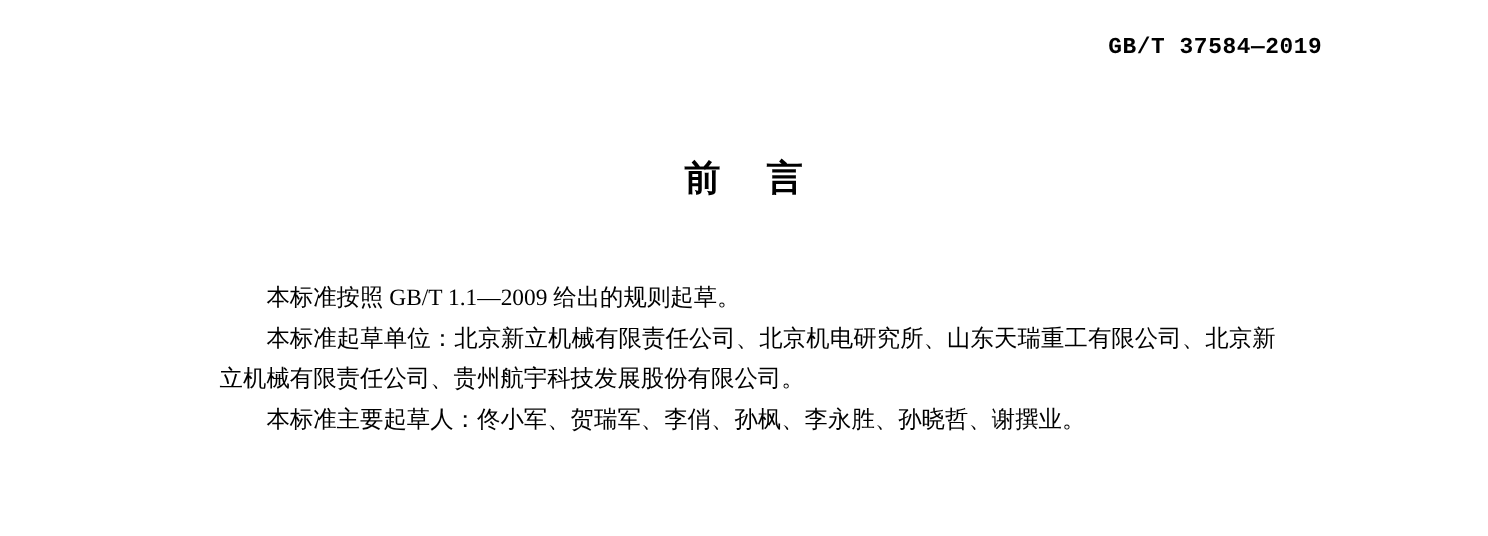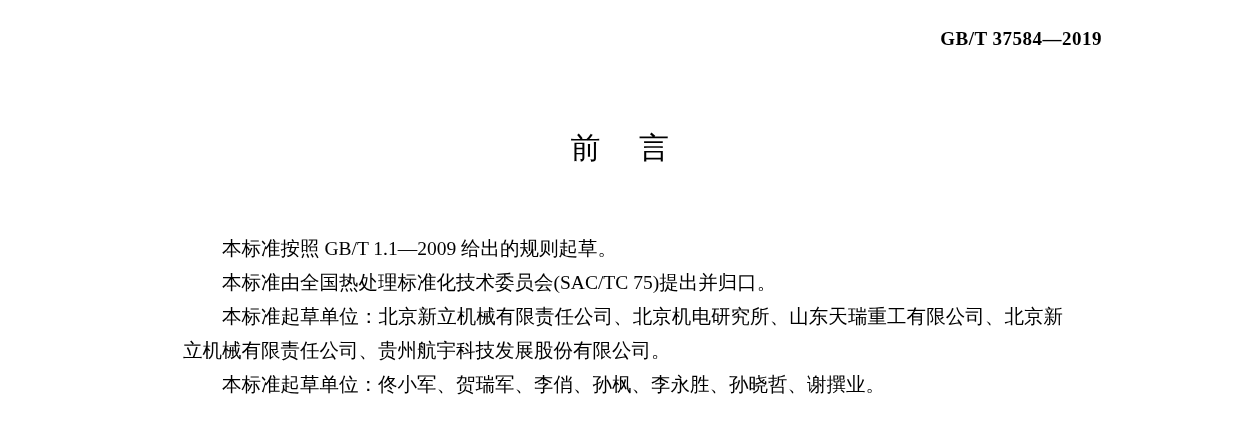"GB/T 37584—2019" .header-row { font-family: Liberation Serif, serif -> Liberation Mono, monospace }
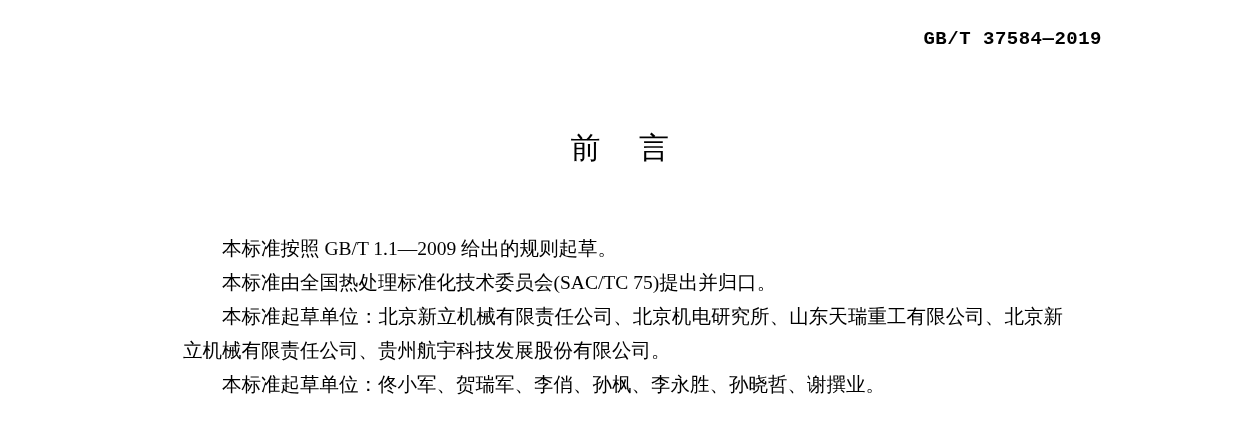"前 言" .doc-title { font-weight: normal -> bold }
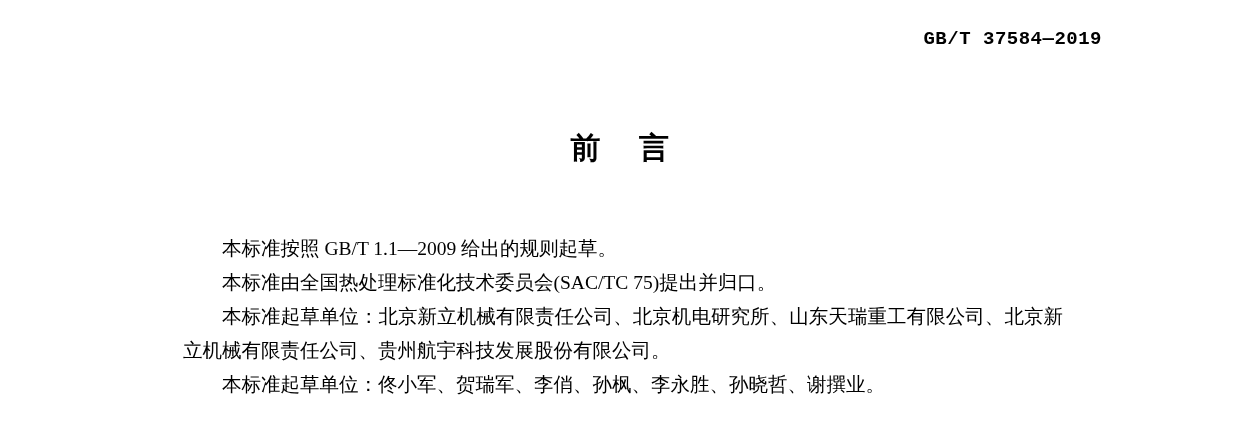"本标准由全国热处理标准化技术委员会(SAC/TC 75)提出并归口。" p.para { html: <p>本标准由全国热处理标准化技术委员会(SAC/TC 75)提出并归口。</p> -> none }
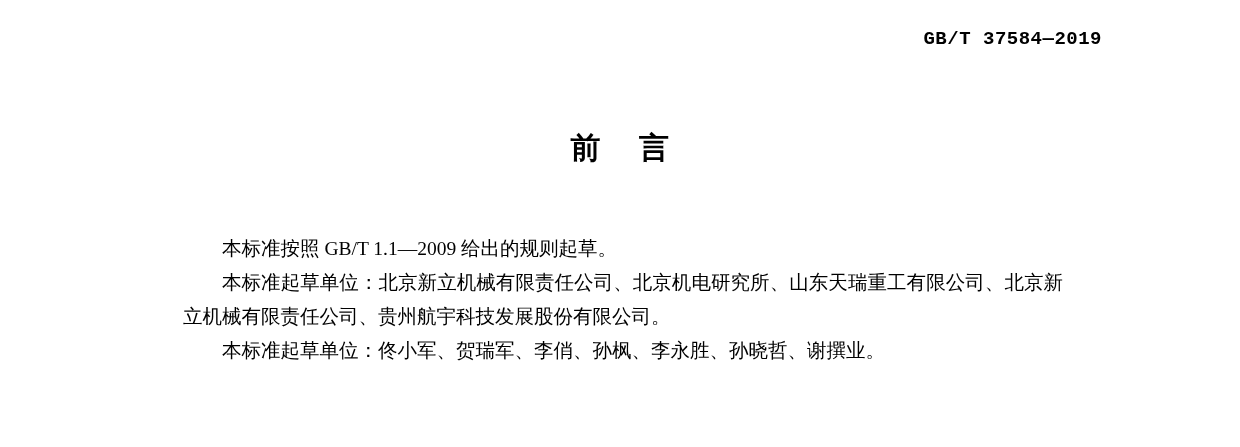"本标准起草单位：佟小军、贺瑞军、李俏、孙枫、李永胜、孙晓哲、谢撰业。" p.para { text: 起草单位 -> 主要起草人 }
